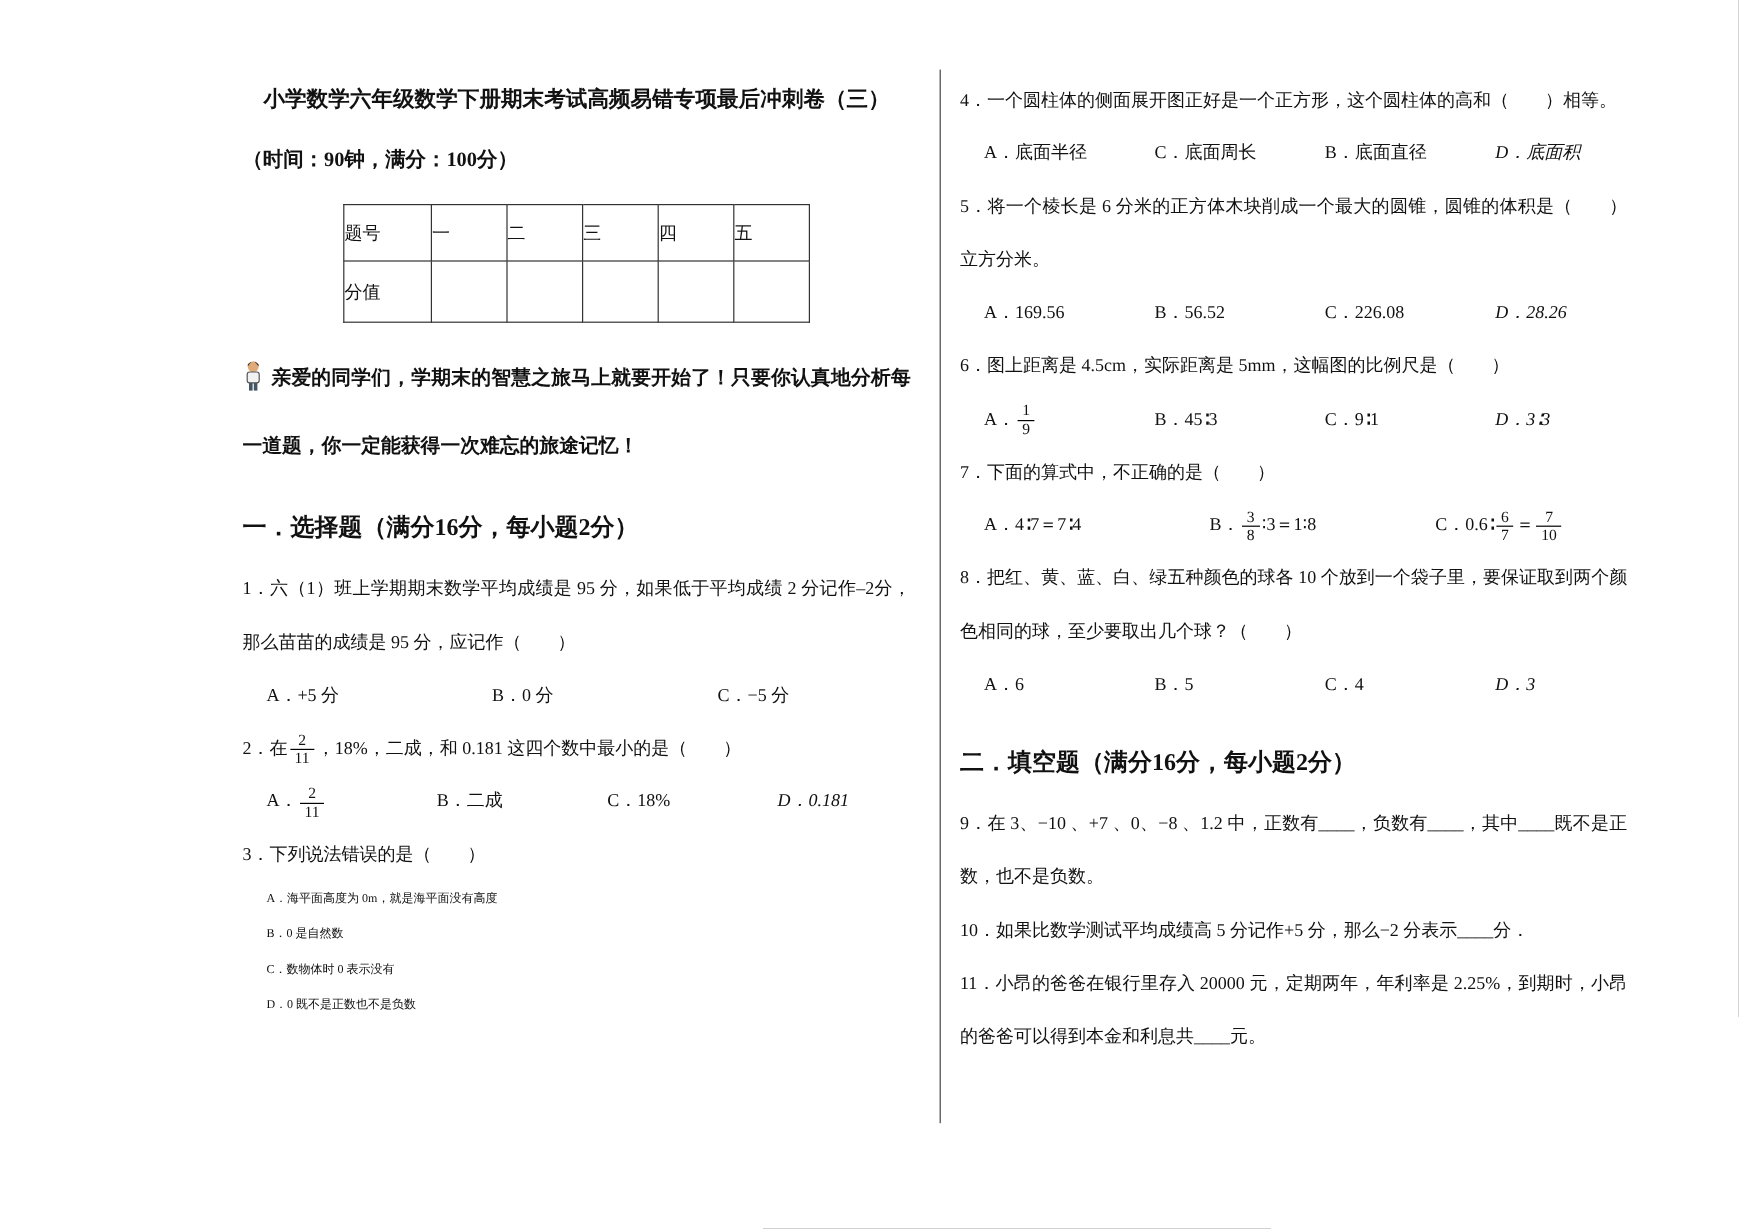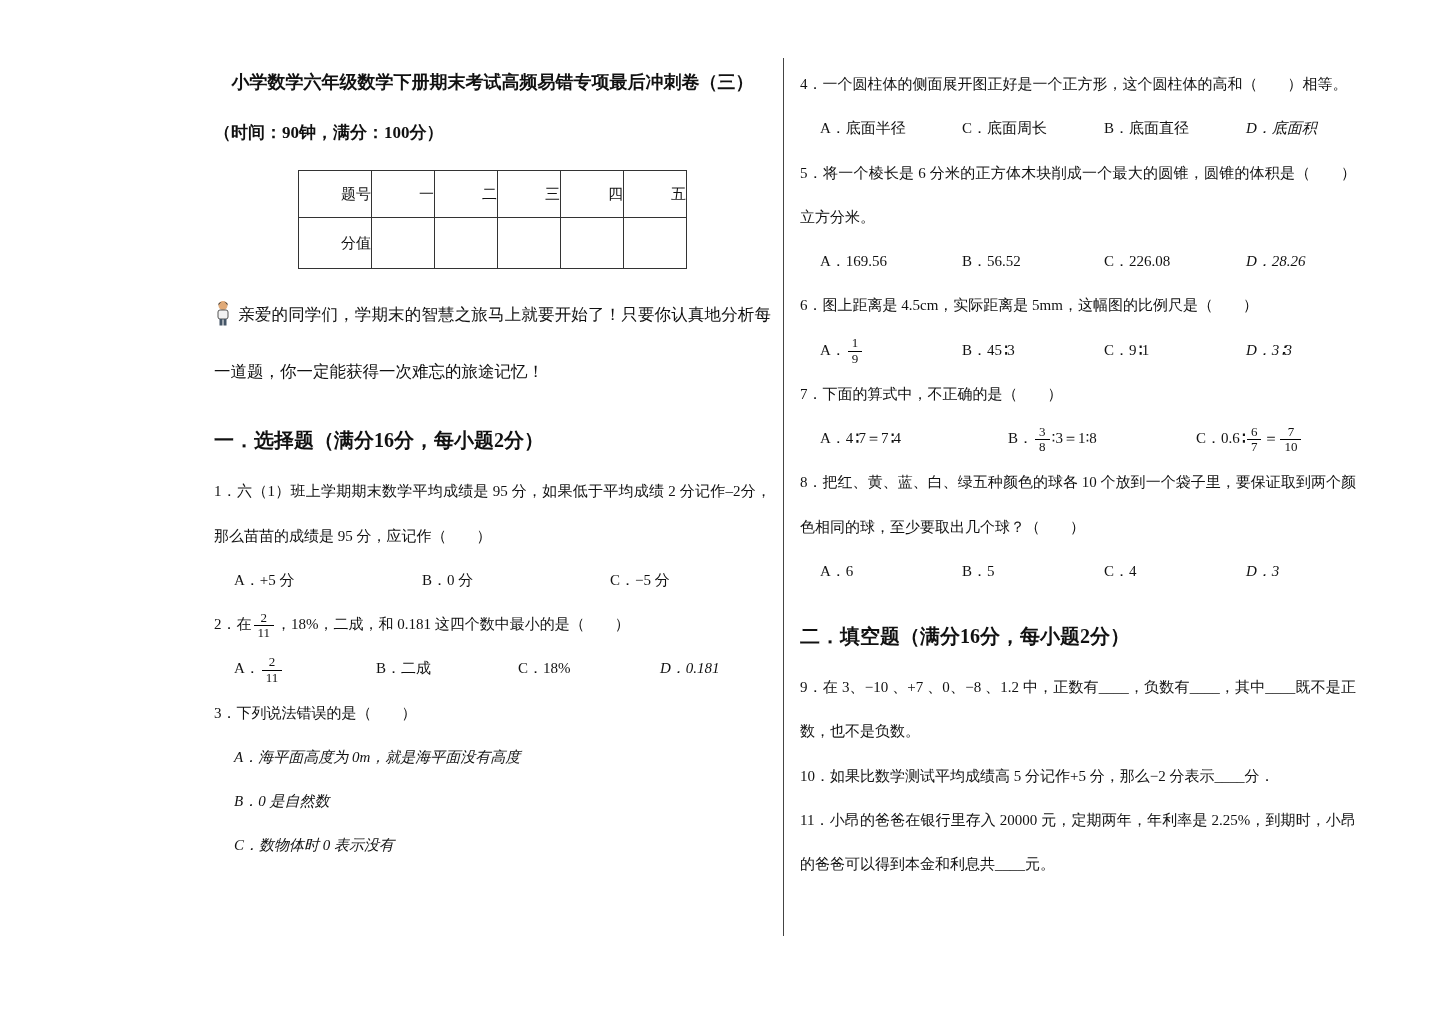"小学数学六年级数学下册期末考试高频易错专项最后冲刺卷（三）" .col-left { left: 214px -> 202px }
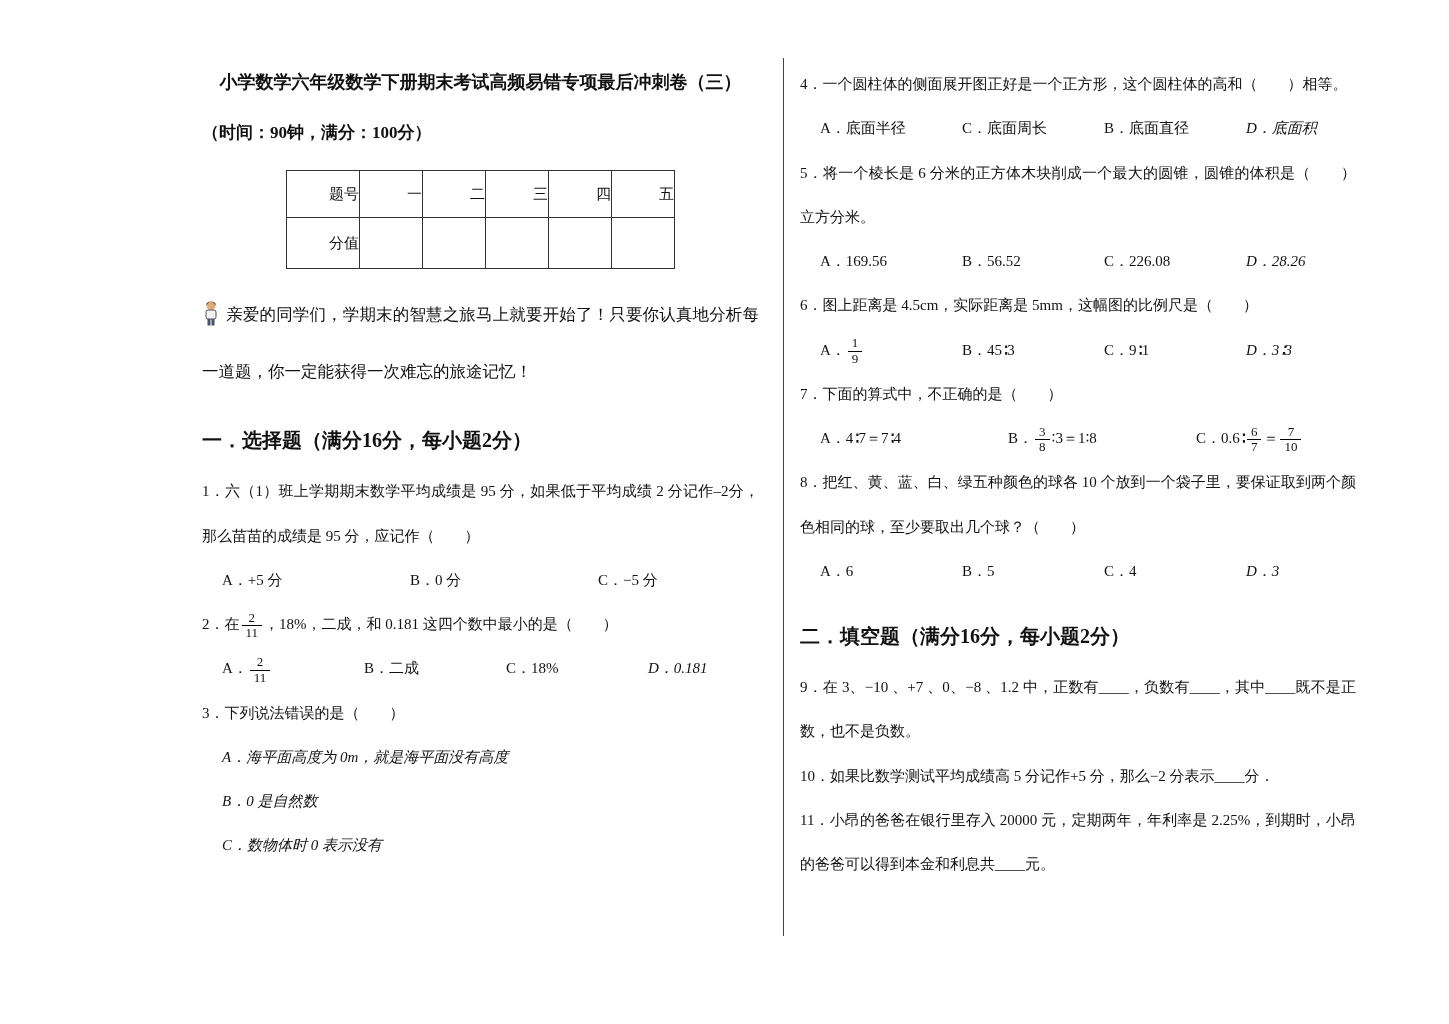"题号" table.score-table td { text-align: right -> left }
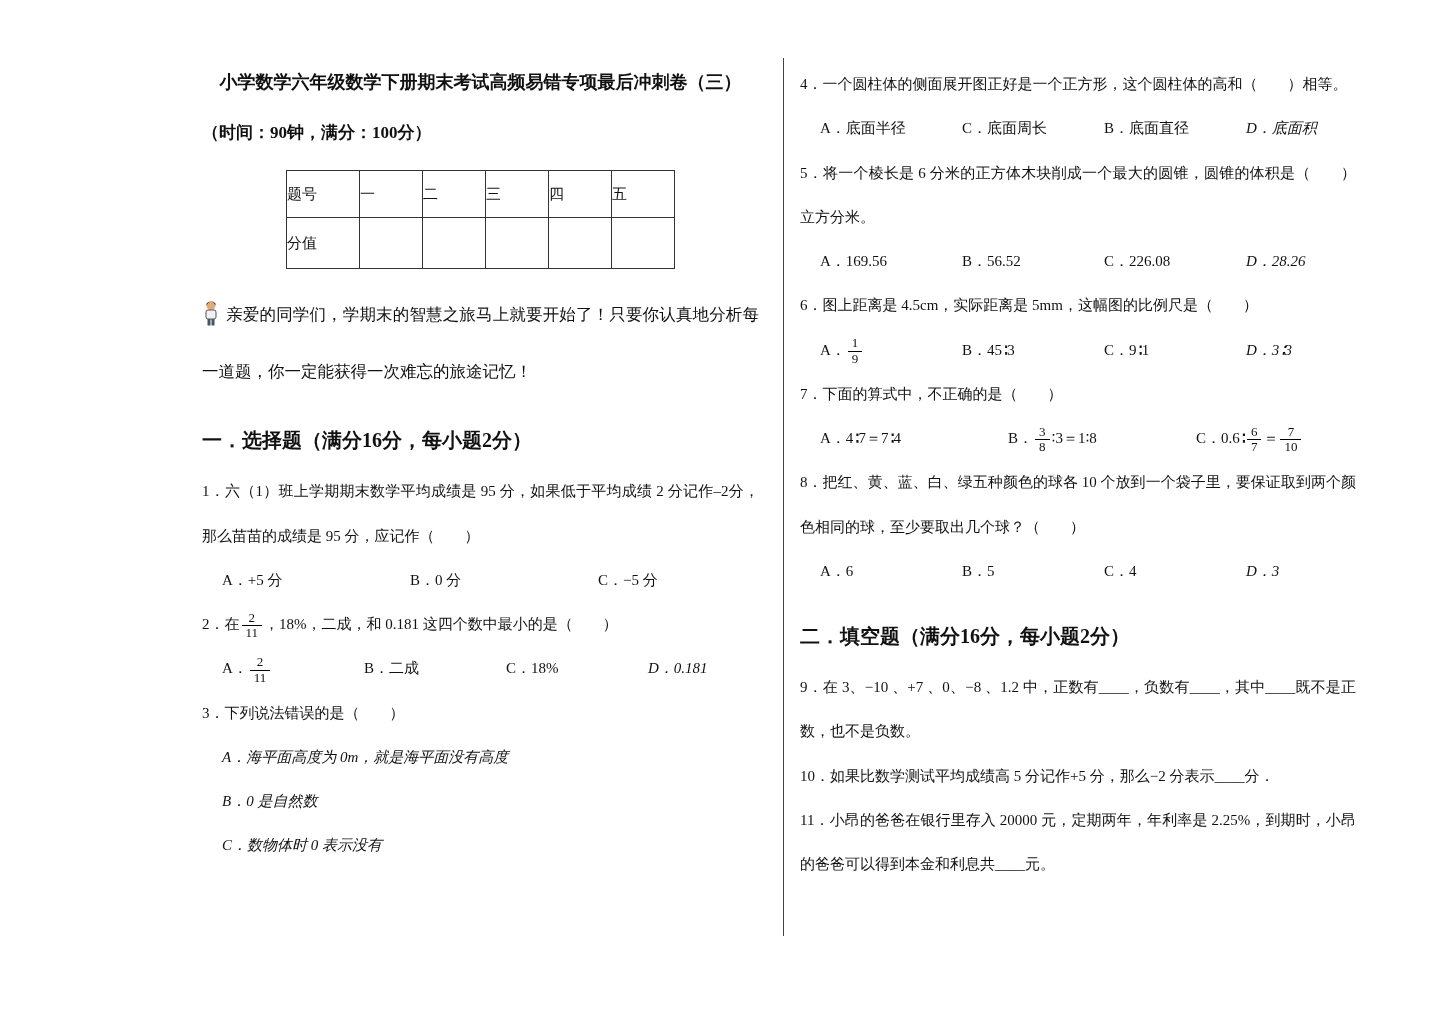"亲爱的同学们，学期末的智慧之旅马上就要开始了！只要你认真地分析每一道题，你一定能" .intro { font-weight: normal -> bold }
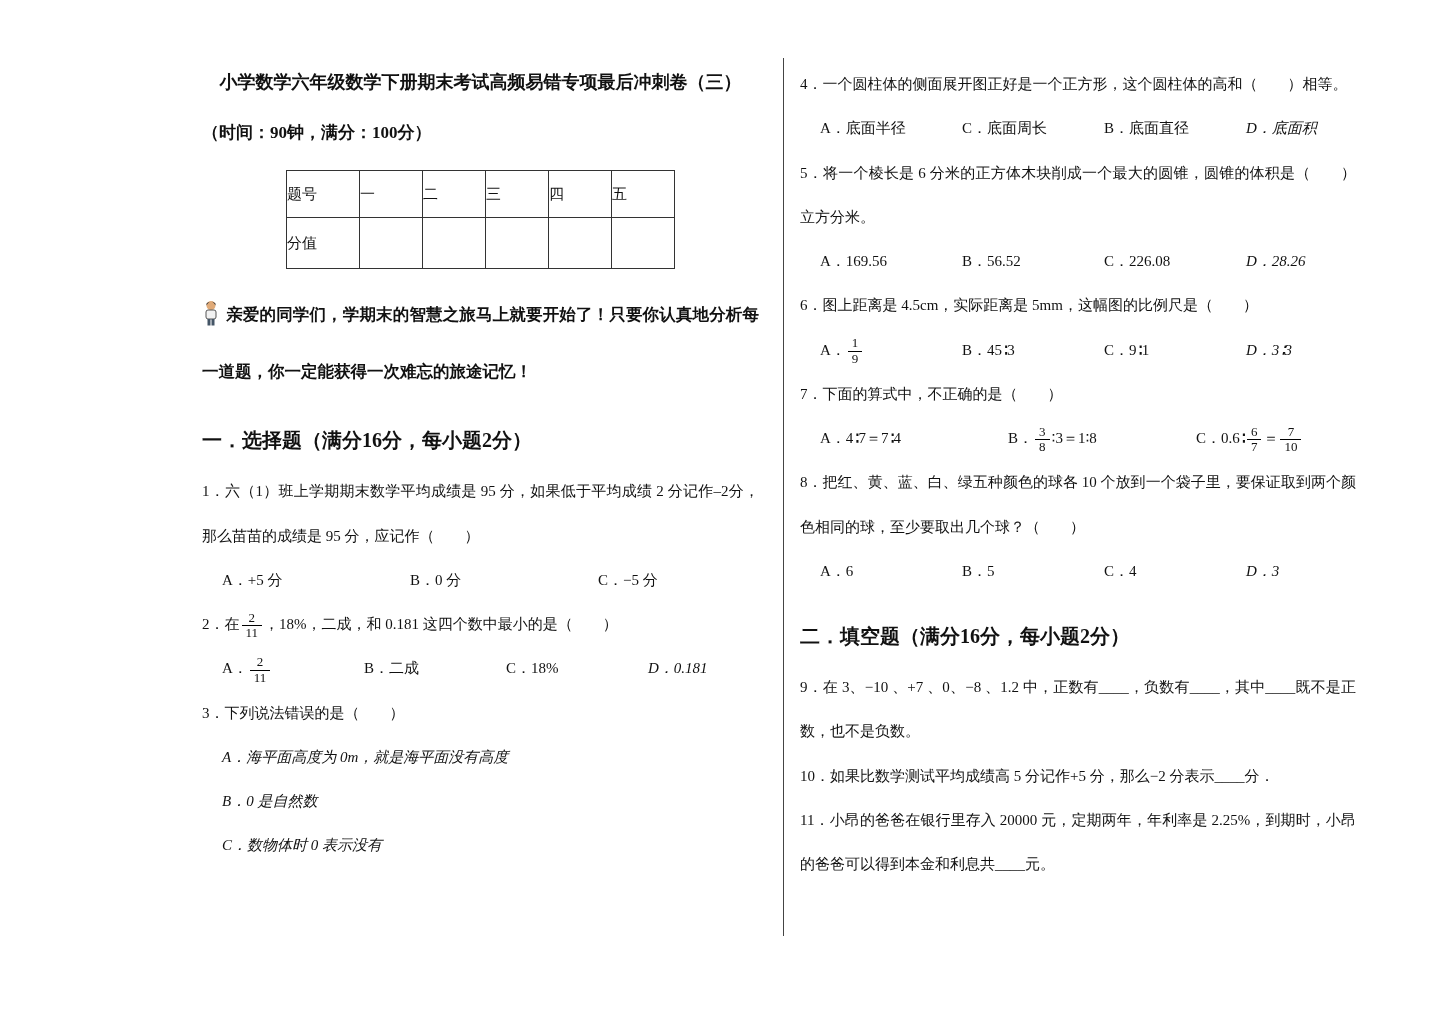"A．海平面高度为 0m，就是海平面没有高度" .optlines > p { font-size: 15px -> 10px; font-style: italic -> none }
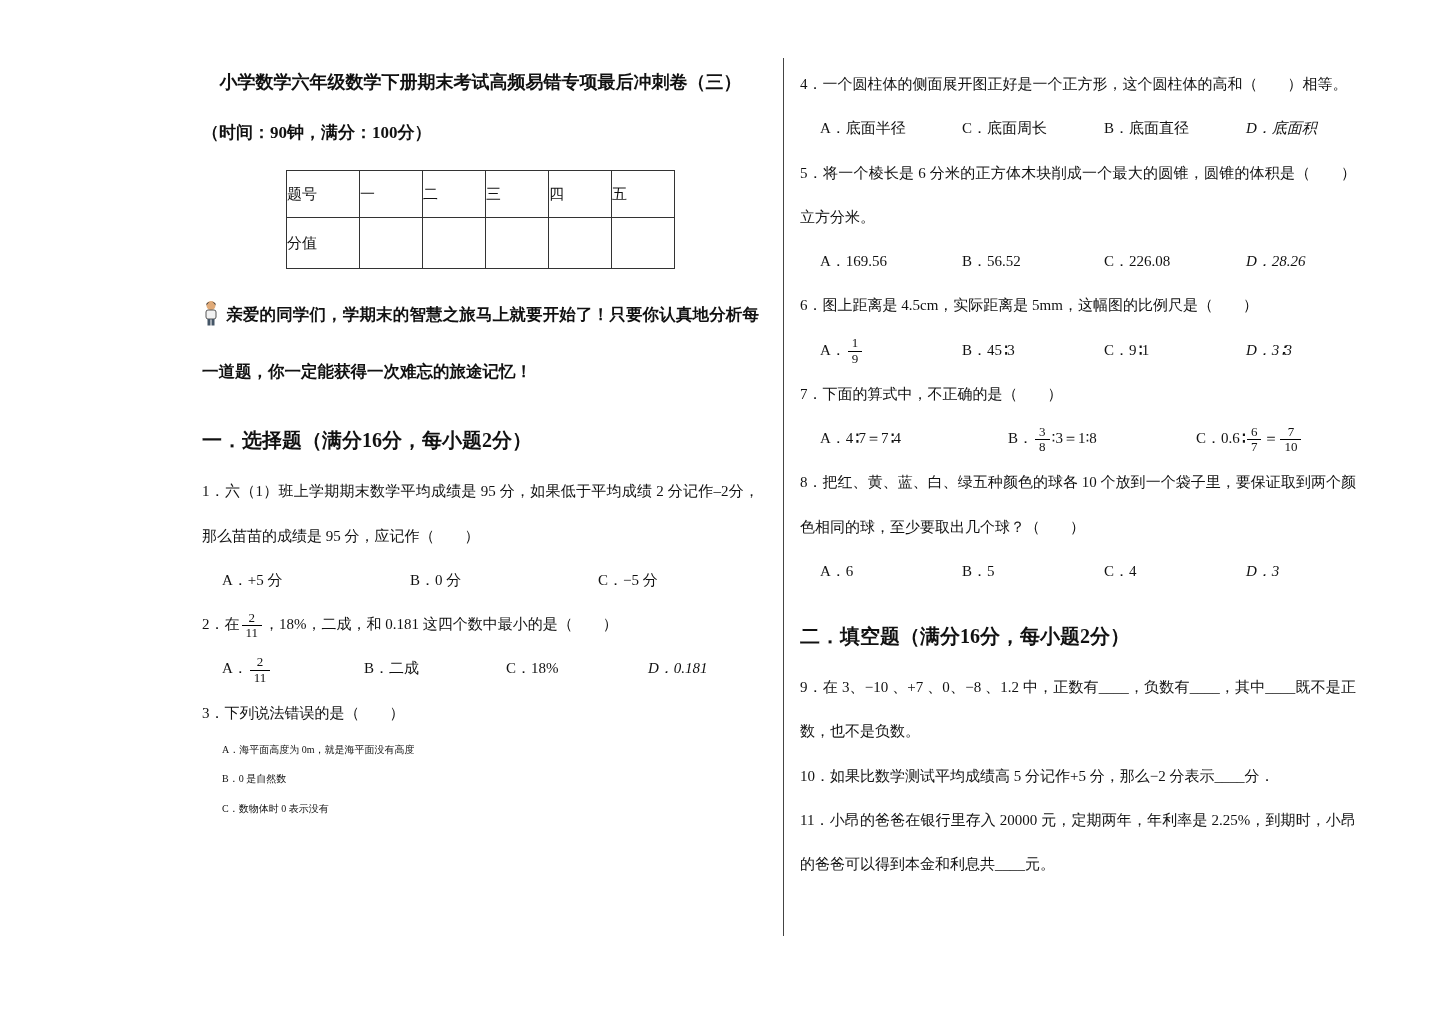"D．0 既不是正数也不是负数" p { html: none -> <p>D．0 既不是正数也不是负数</p> }
